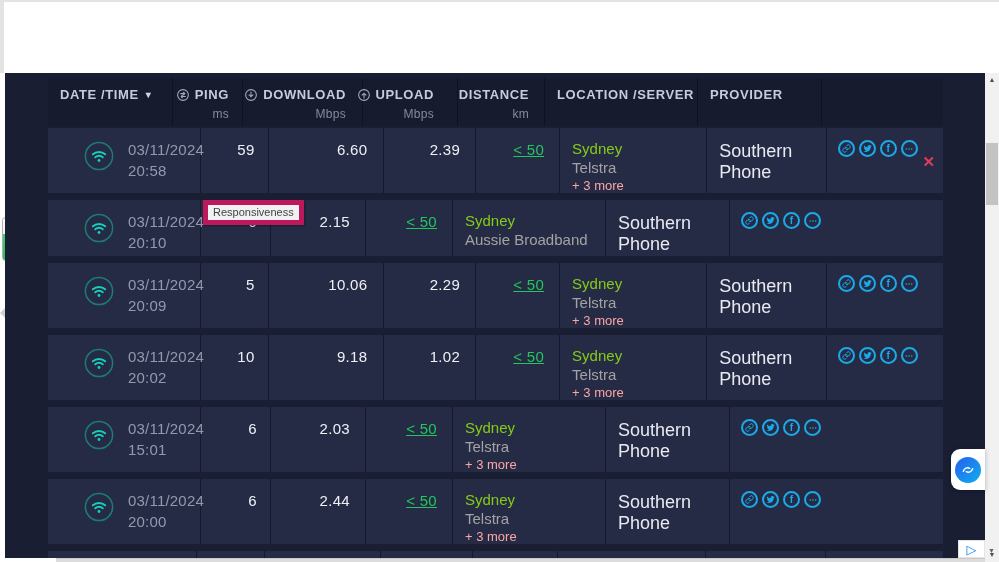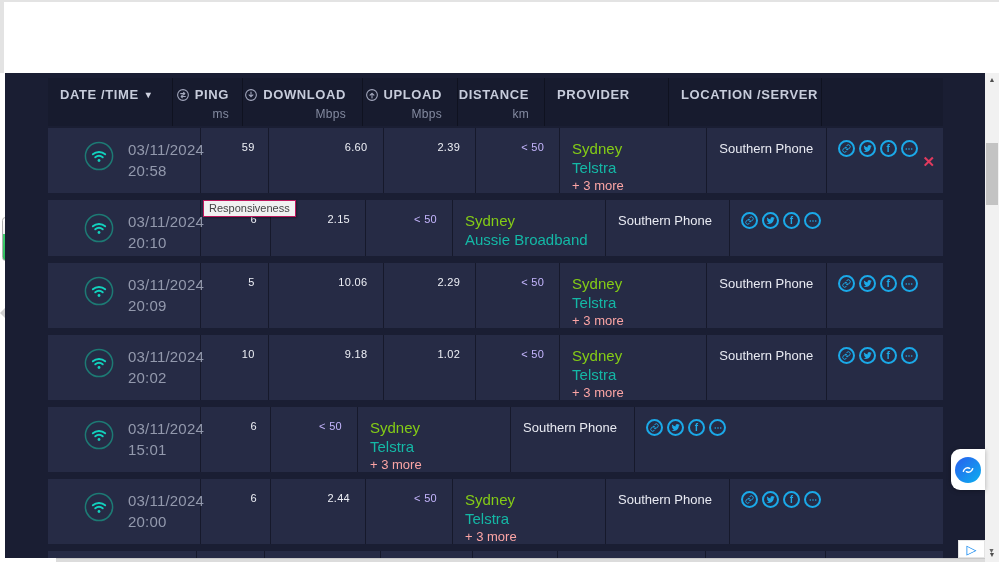"UPLOAD" .h-r3 { padding-right: 15px -> 23px }
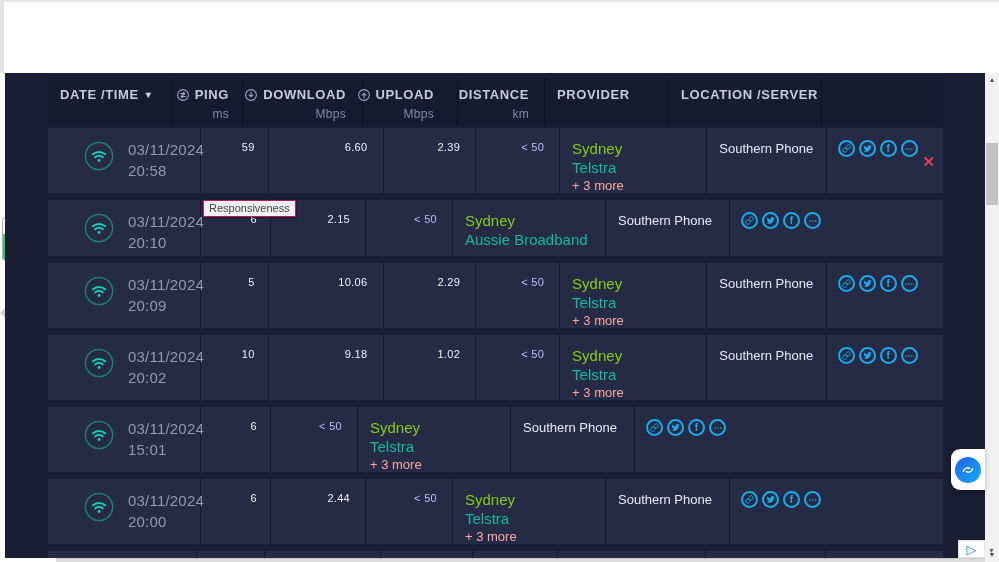"PROVIDER" div.c { order: before "LOCATION /SERVER" -> after "LOCATION /SERVER" }
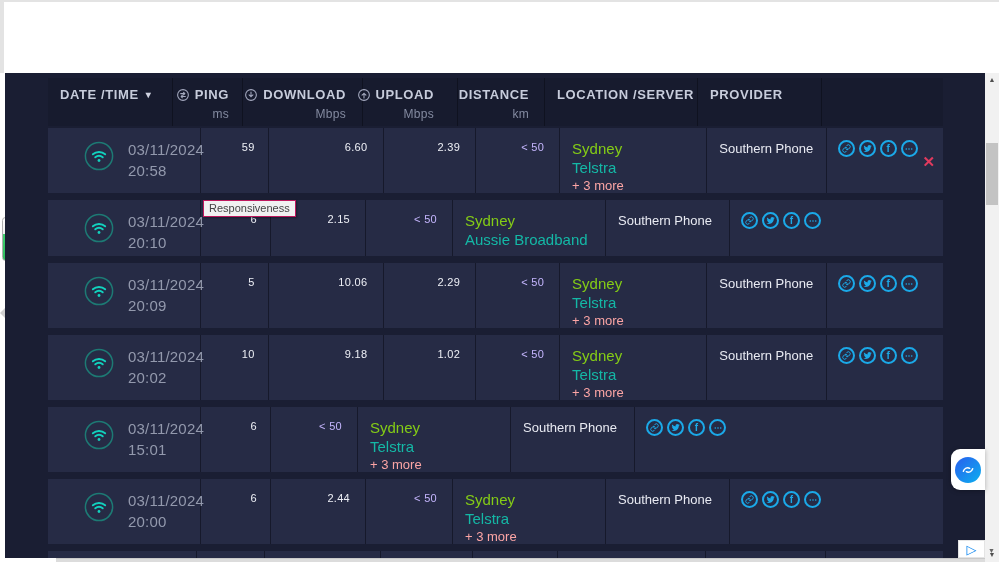"59" .num { font-size: 11px -> 15px }
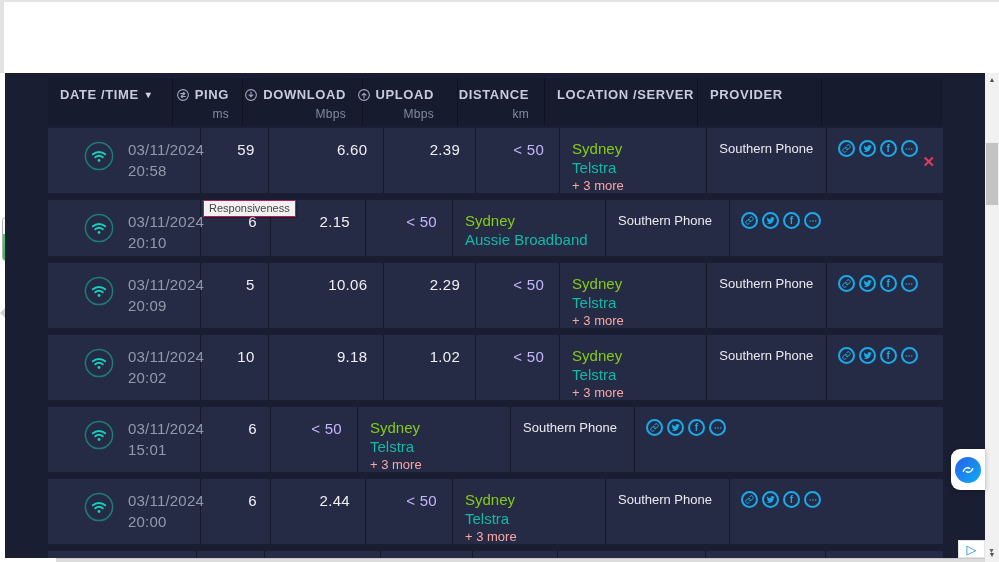"< 50" .num.gray { color: #c4b5fd -> #22c55e; text-decoration: none -> underline }
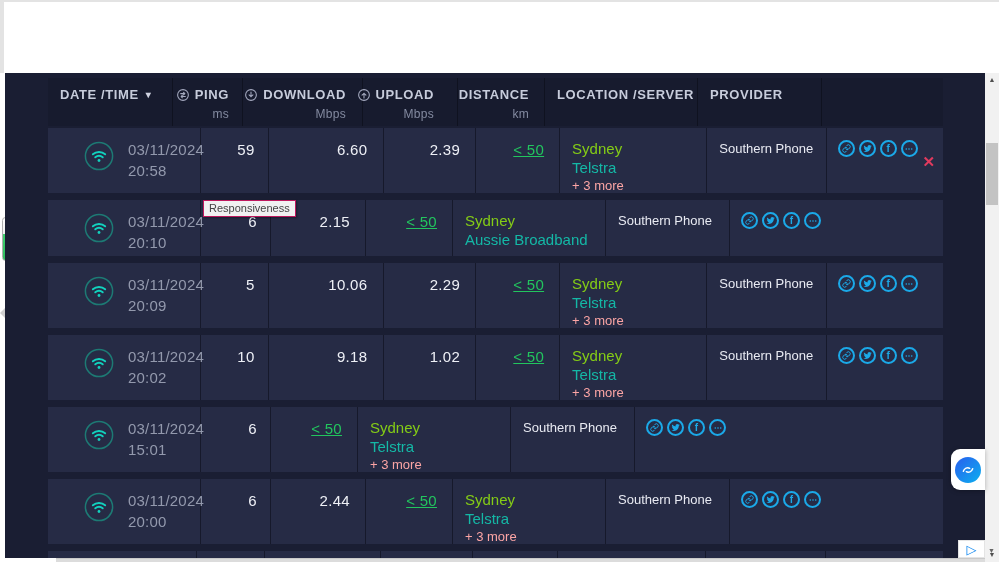"Southern Phone" .cell-prov { font-size: 13px -> 18px }
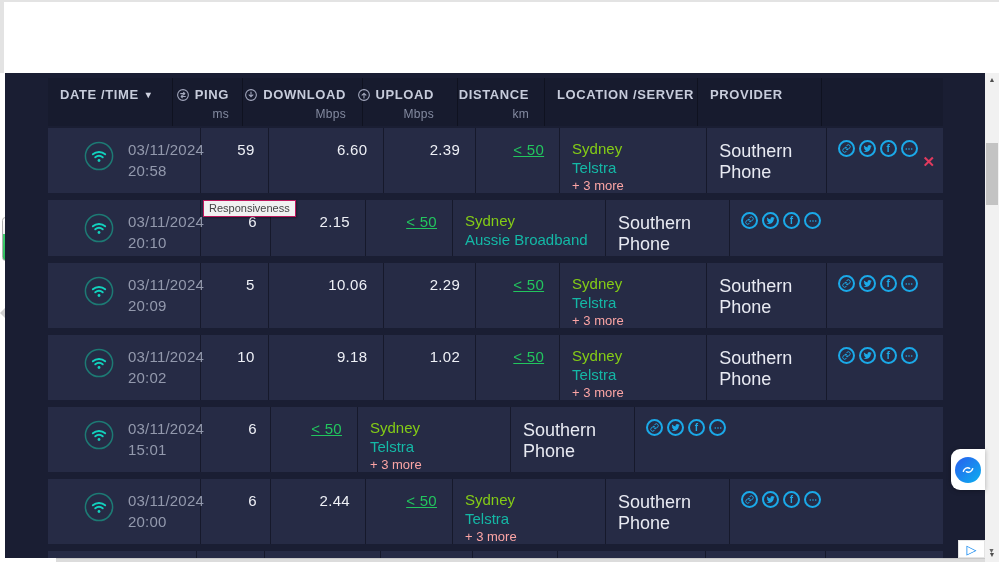"Telstra" .loc-server { color: #14b8a6 -> #a3a3a3 }
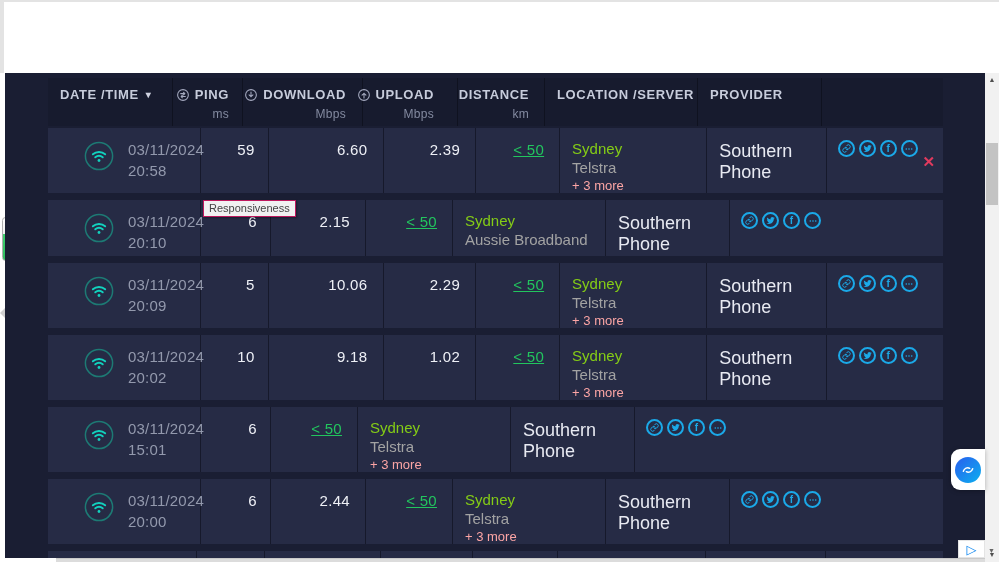"Responsiveness" .tooltip { border: 1px solid #be185d -> 5px solid #be185d }
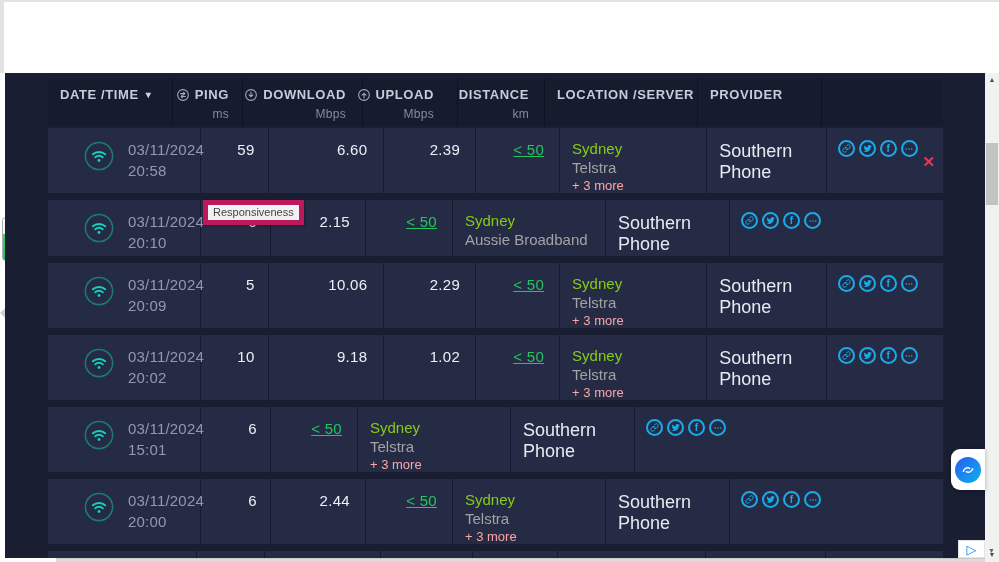"2.03" div.c { html: none -> <div>2.03</div> }
